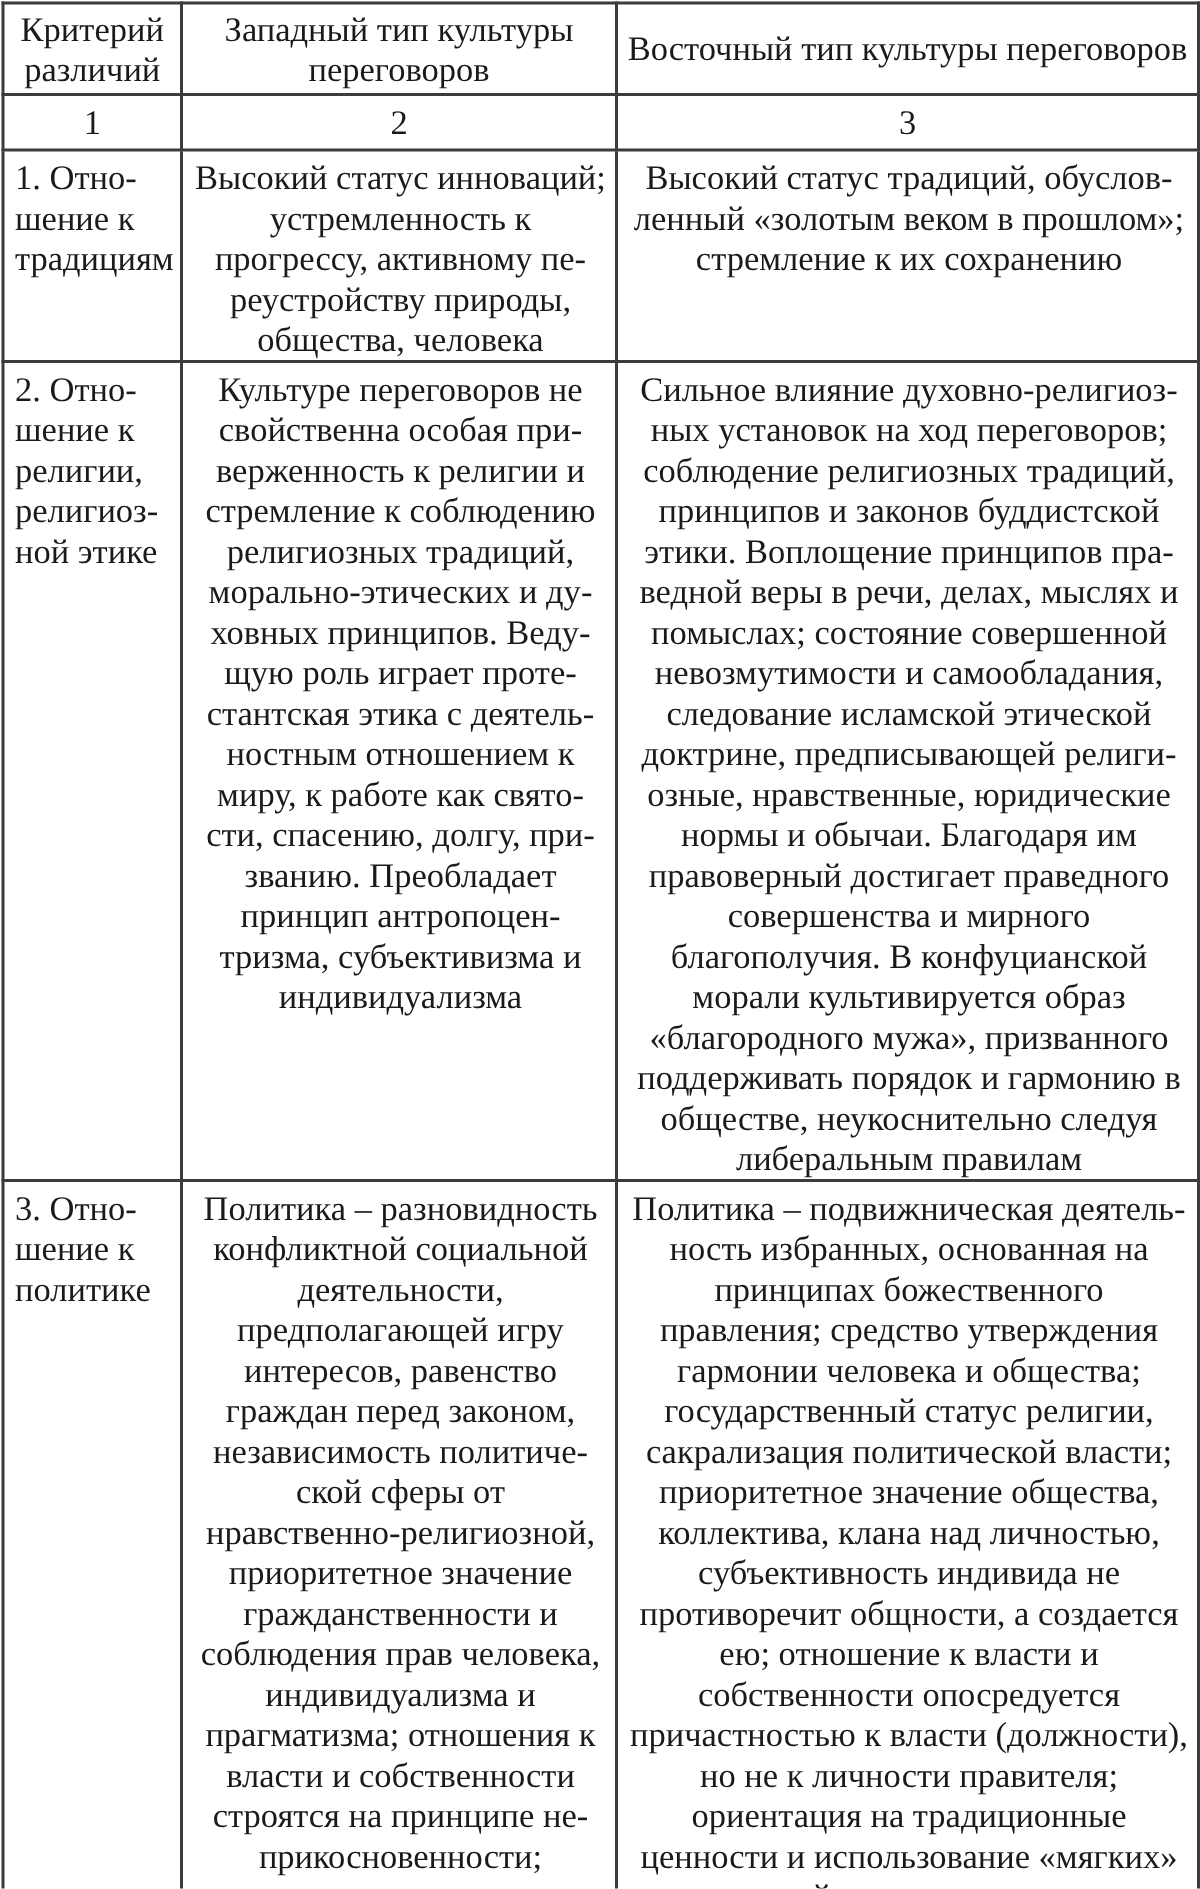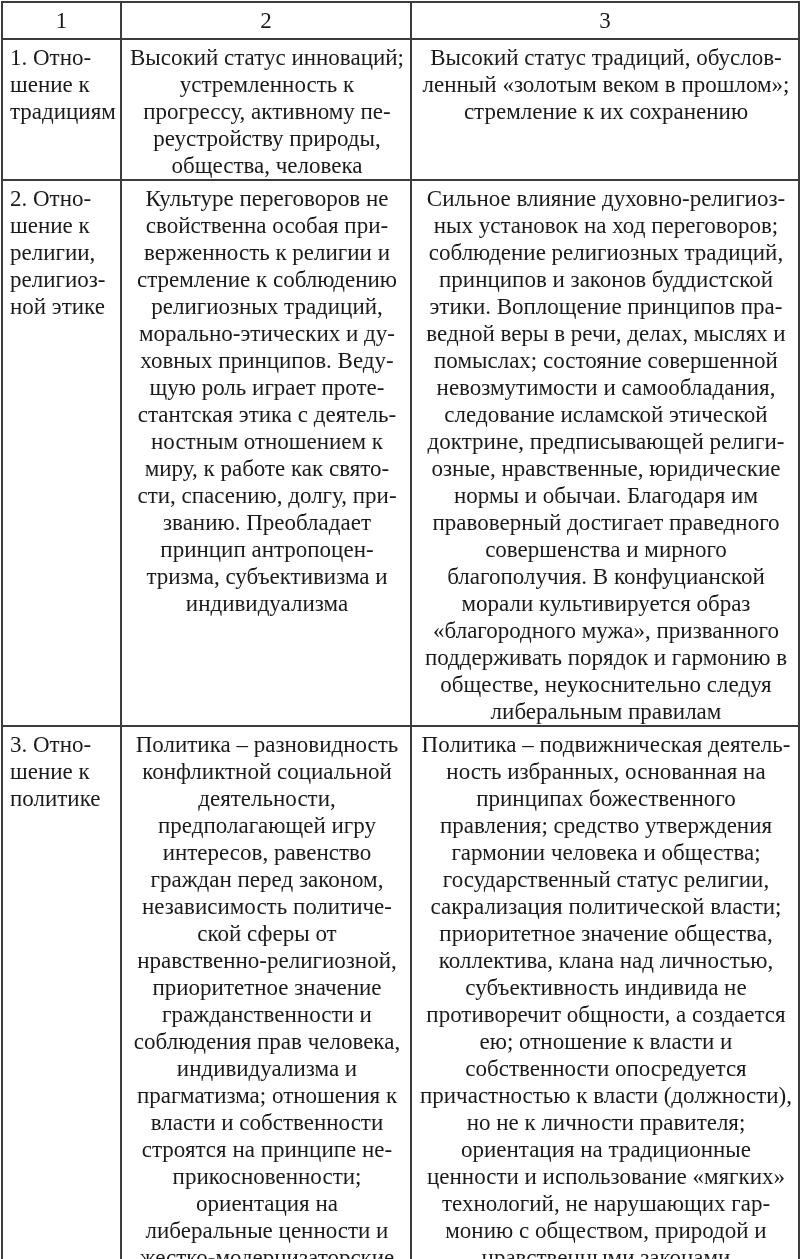"Критерий различий" tr.hdr { html: none -> <tr> <th>Критерий различий</th> <th>Западный тип культуры пере­говоров</th> <th>Восточный тип культуры переговоров</th> </tr> }
